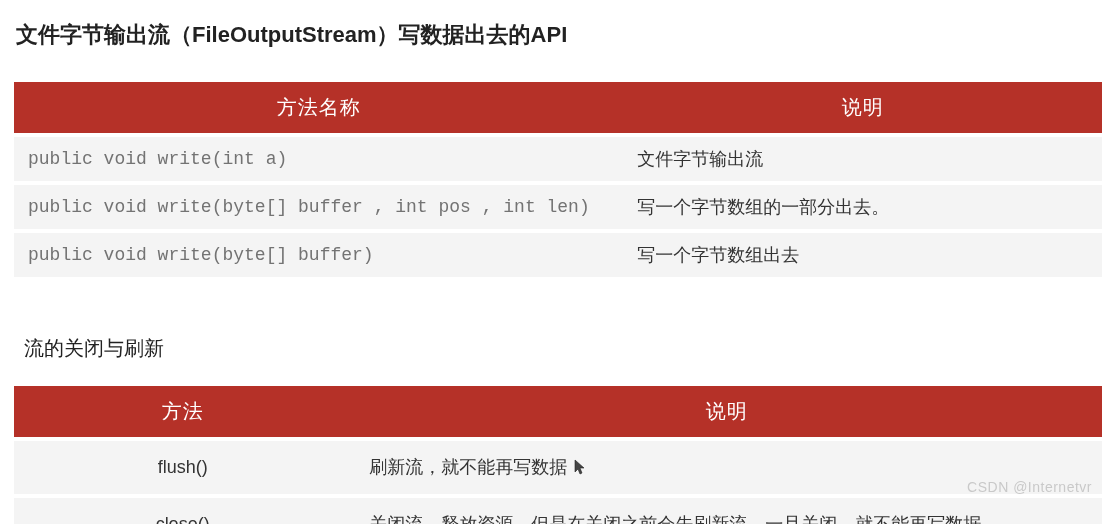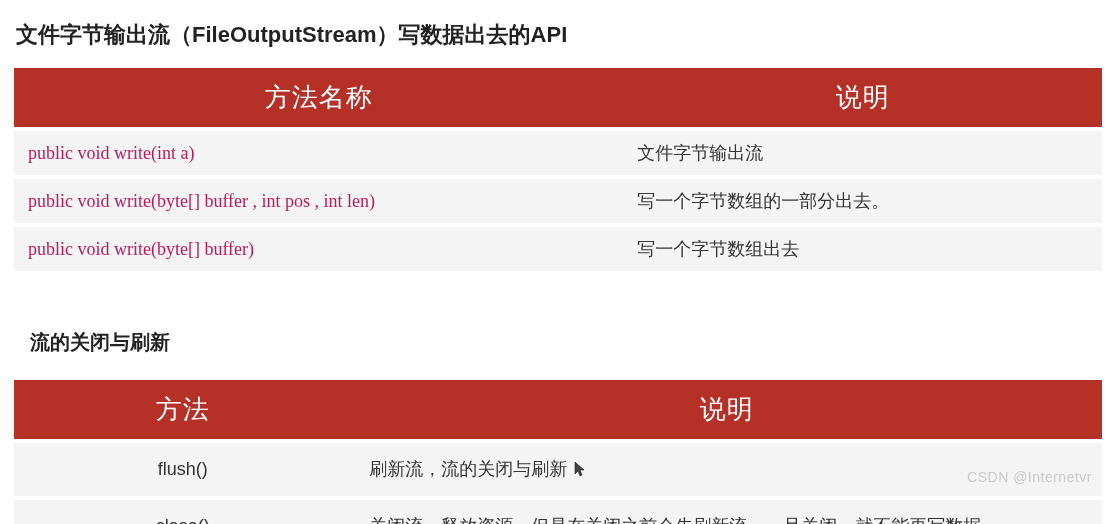"文件字节输出流（FileOutputStream）写数据出去的API" .section-title { margin-bottom: 14px -> 28px }
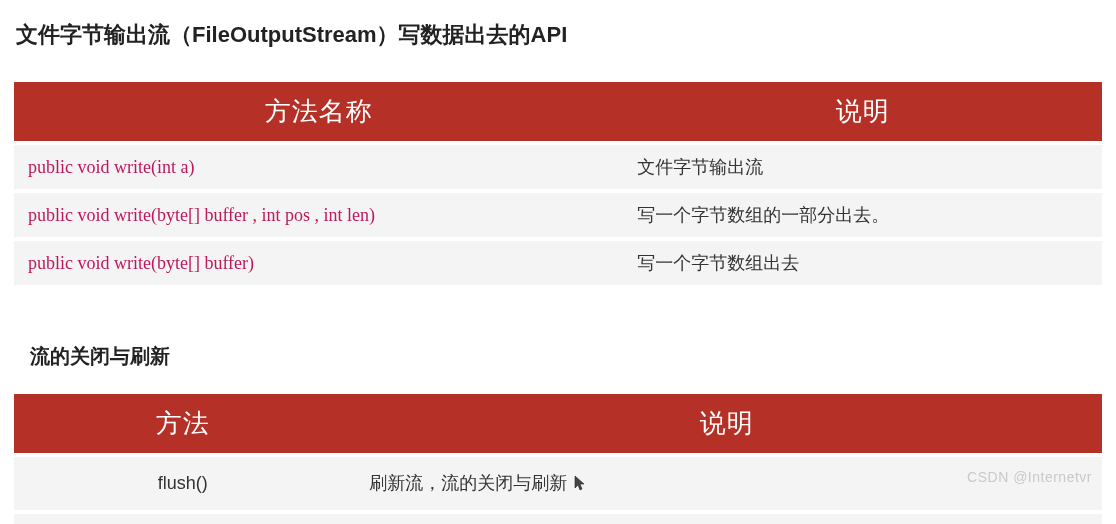"方法名称" thead th { font-size: 26px -> 20px }
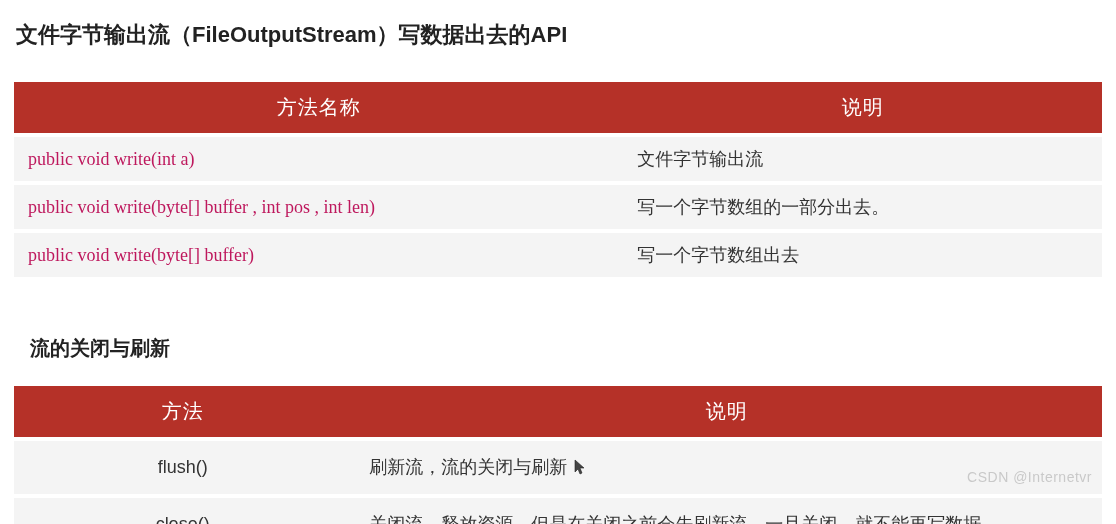"public void write(int a)" .table1 tbody td:first-child { color: #be185d -> #737373; font-family: Liberation Serif, serif -> Liberation Mono, monospace }
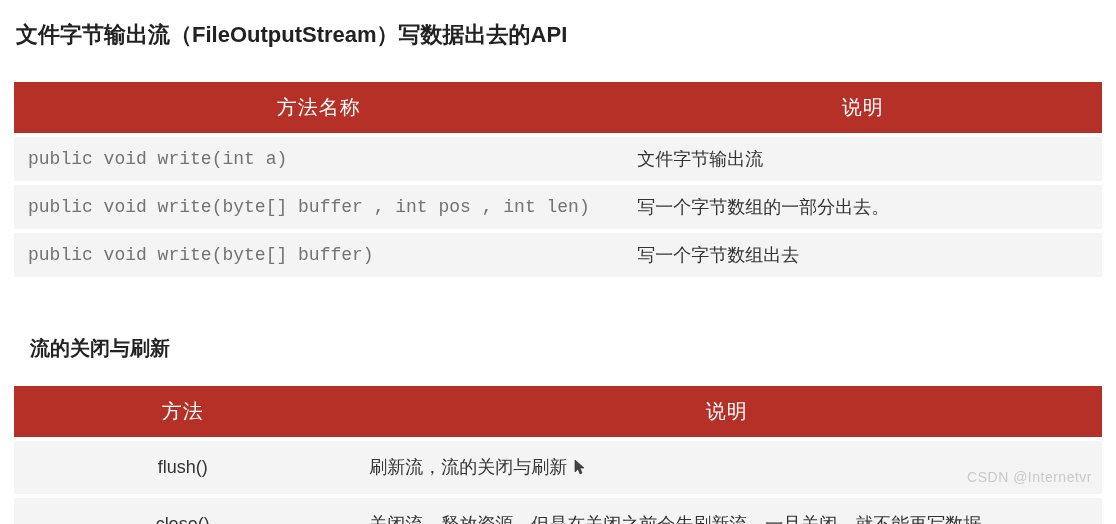"流的关闭与刷新" .subsection-title { font-weight: 700 -> 400; margin-left: 16px -> 10px }
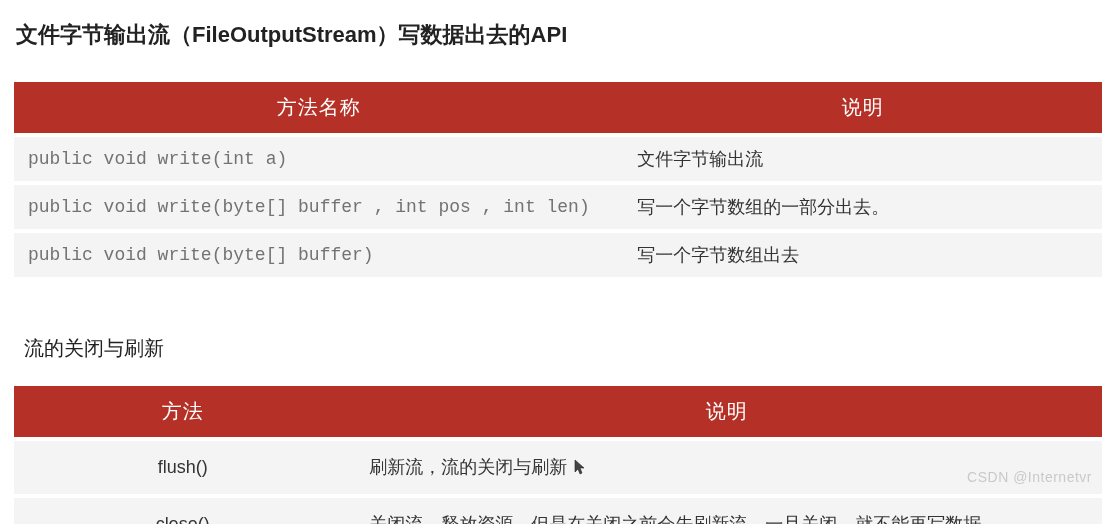"刷新流，流的关闭与刷新" span { text: 流的关闭与刷新 -> 就不能再写数据 }
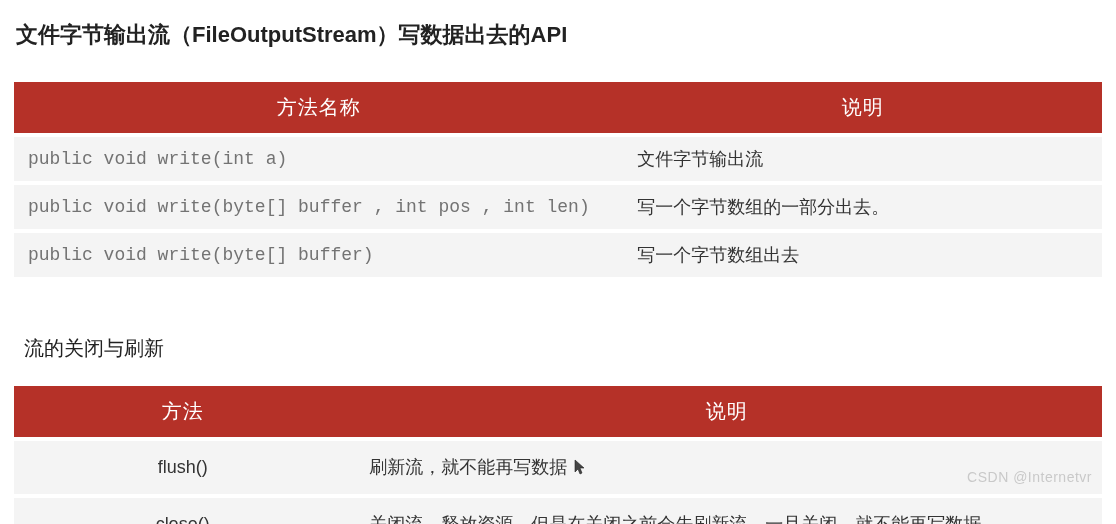"CSDN @Internetvr" .watermark { top: 469px -> 479px }
